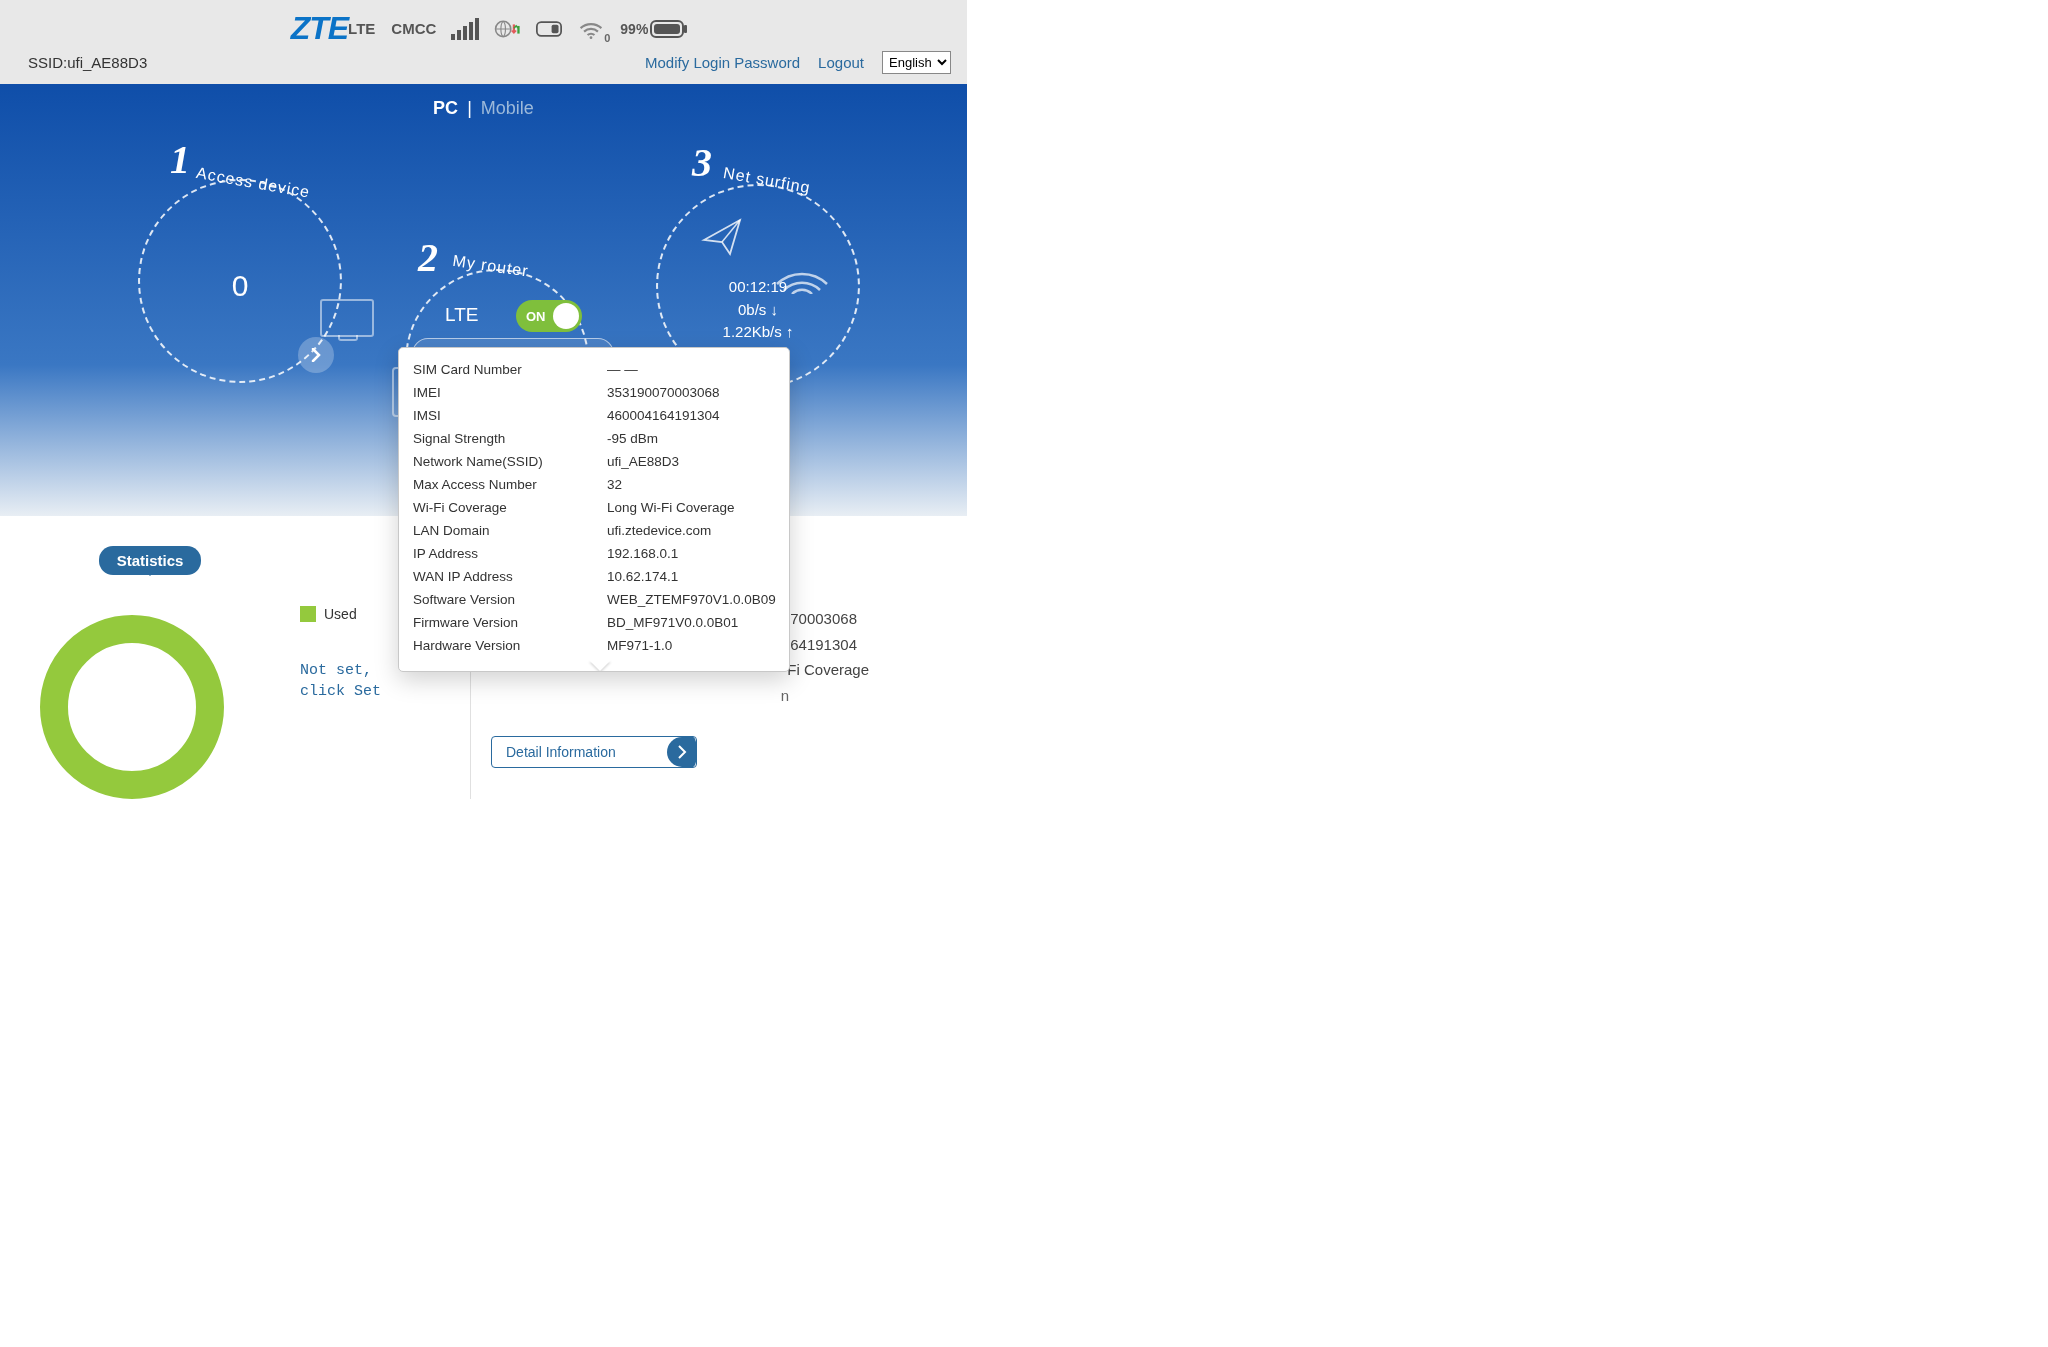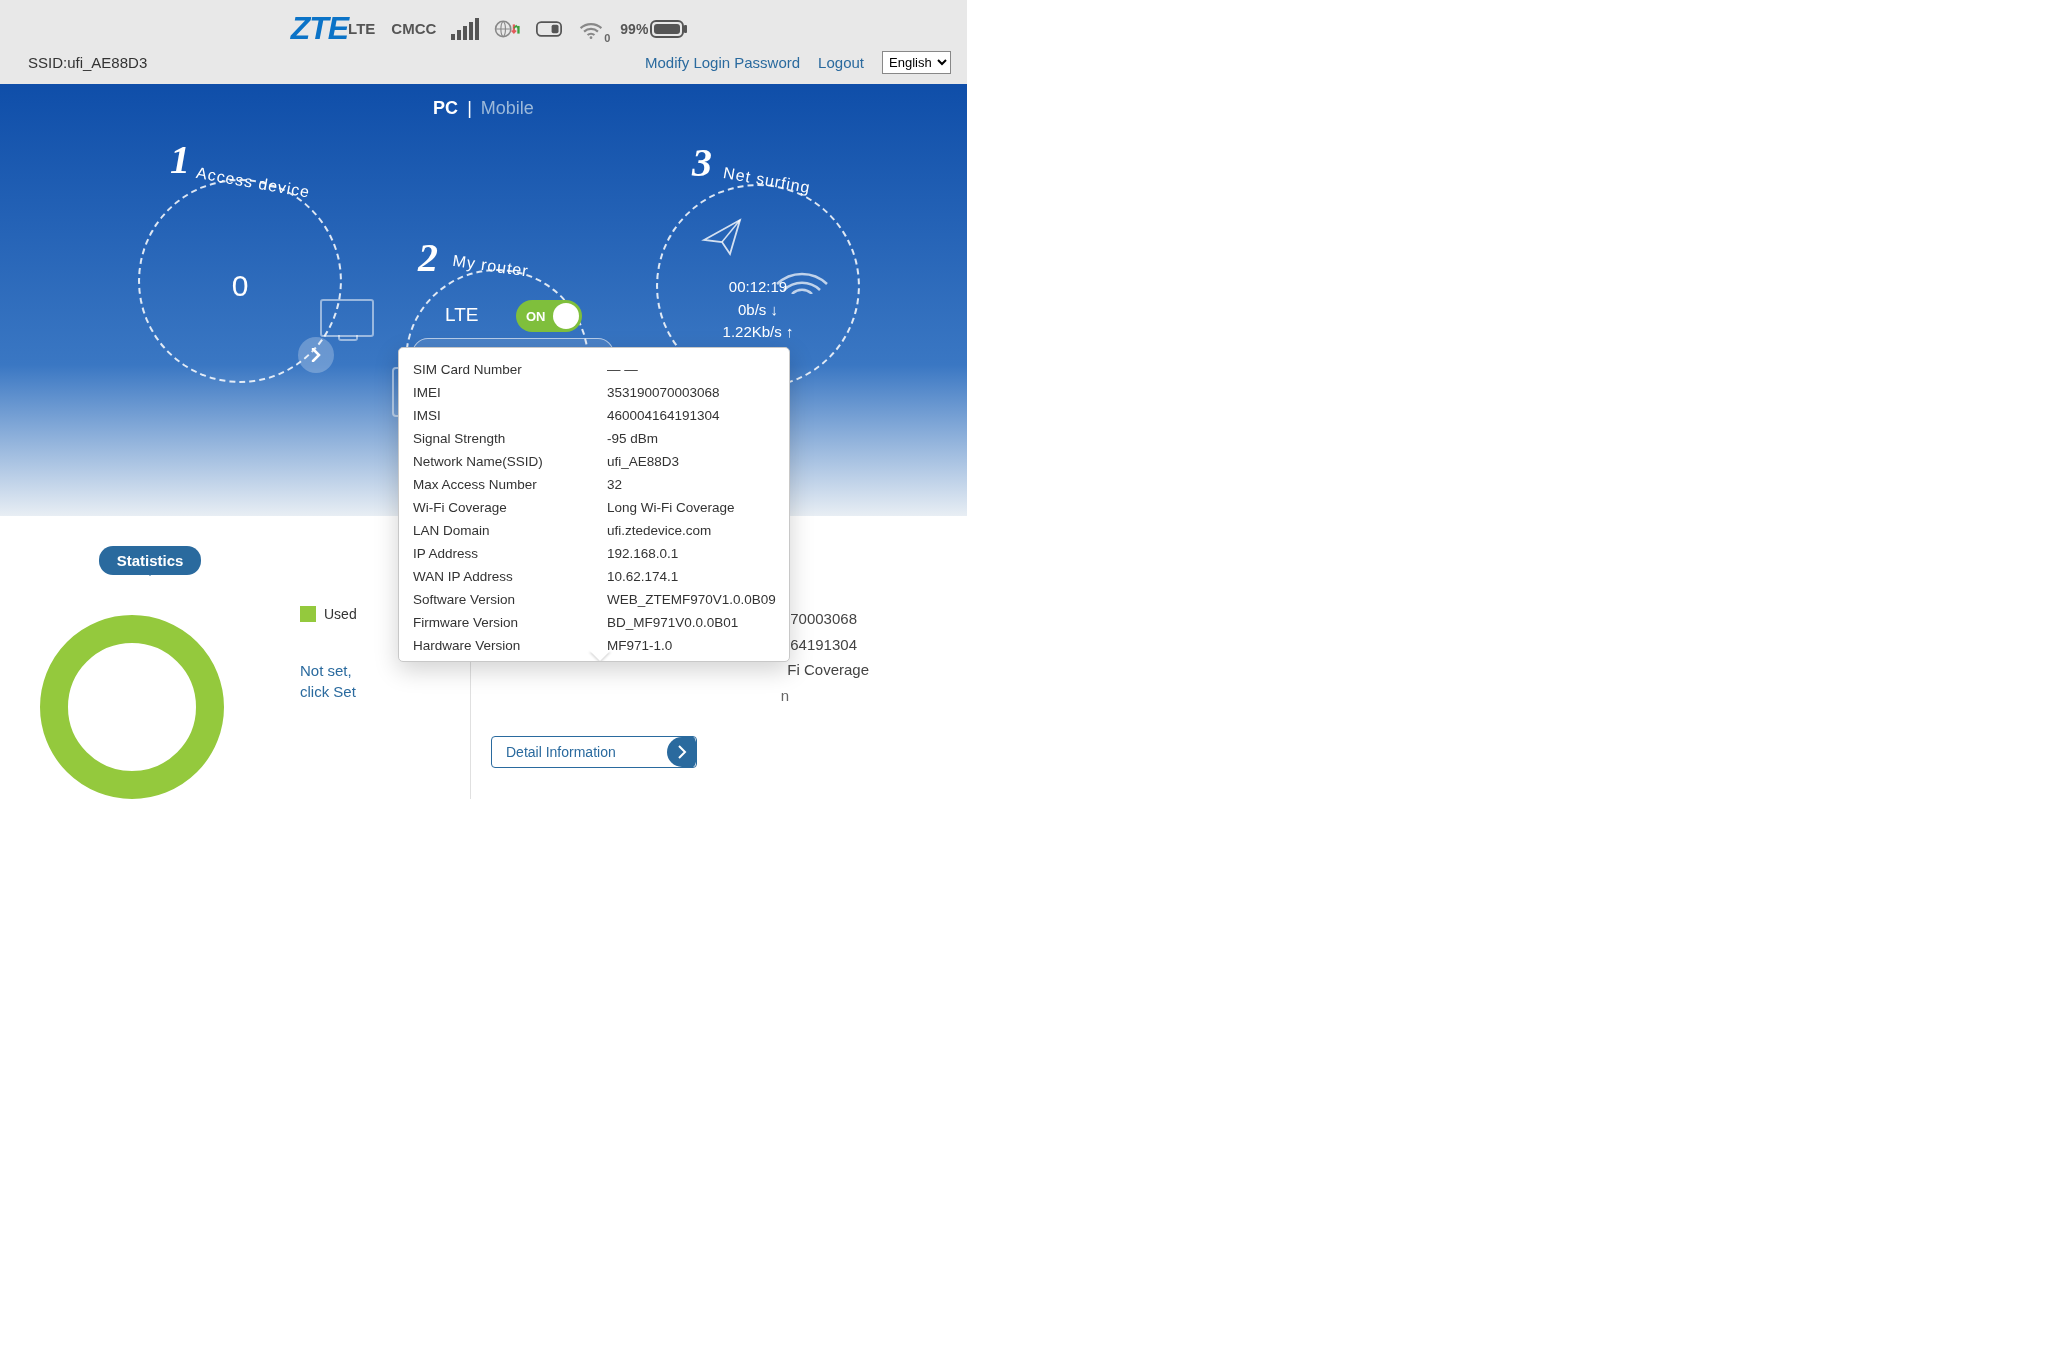"SIM Card Number" .popover-body { padding: 10px 14px 4px -> 10px 14px 14px }
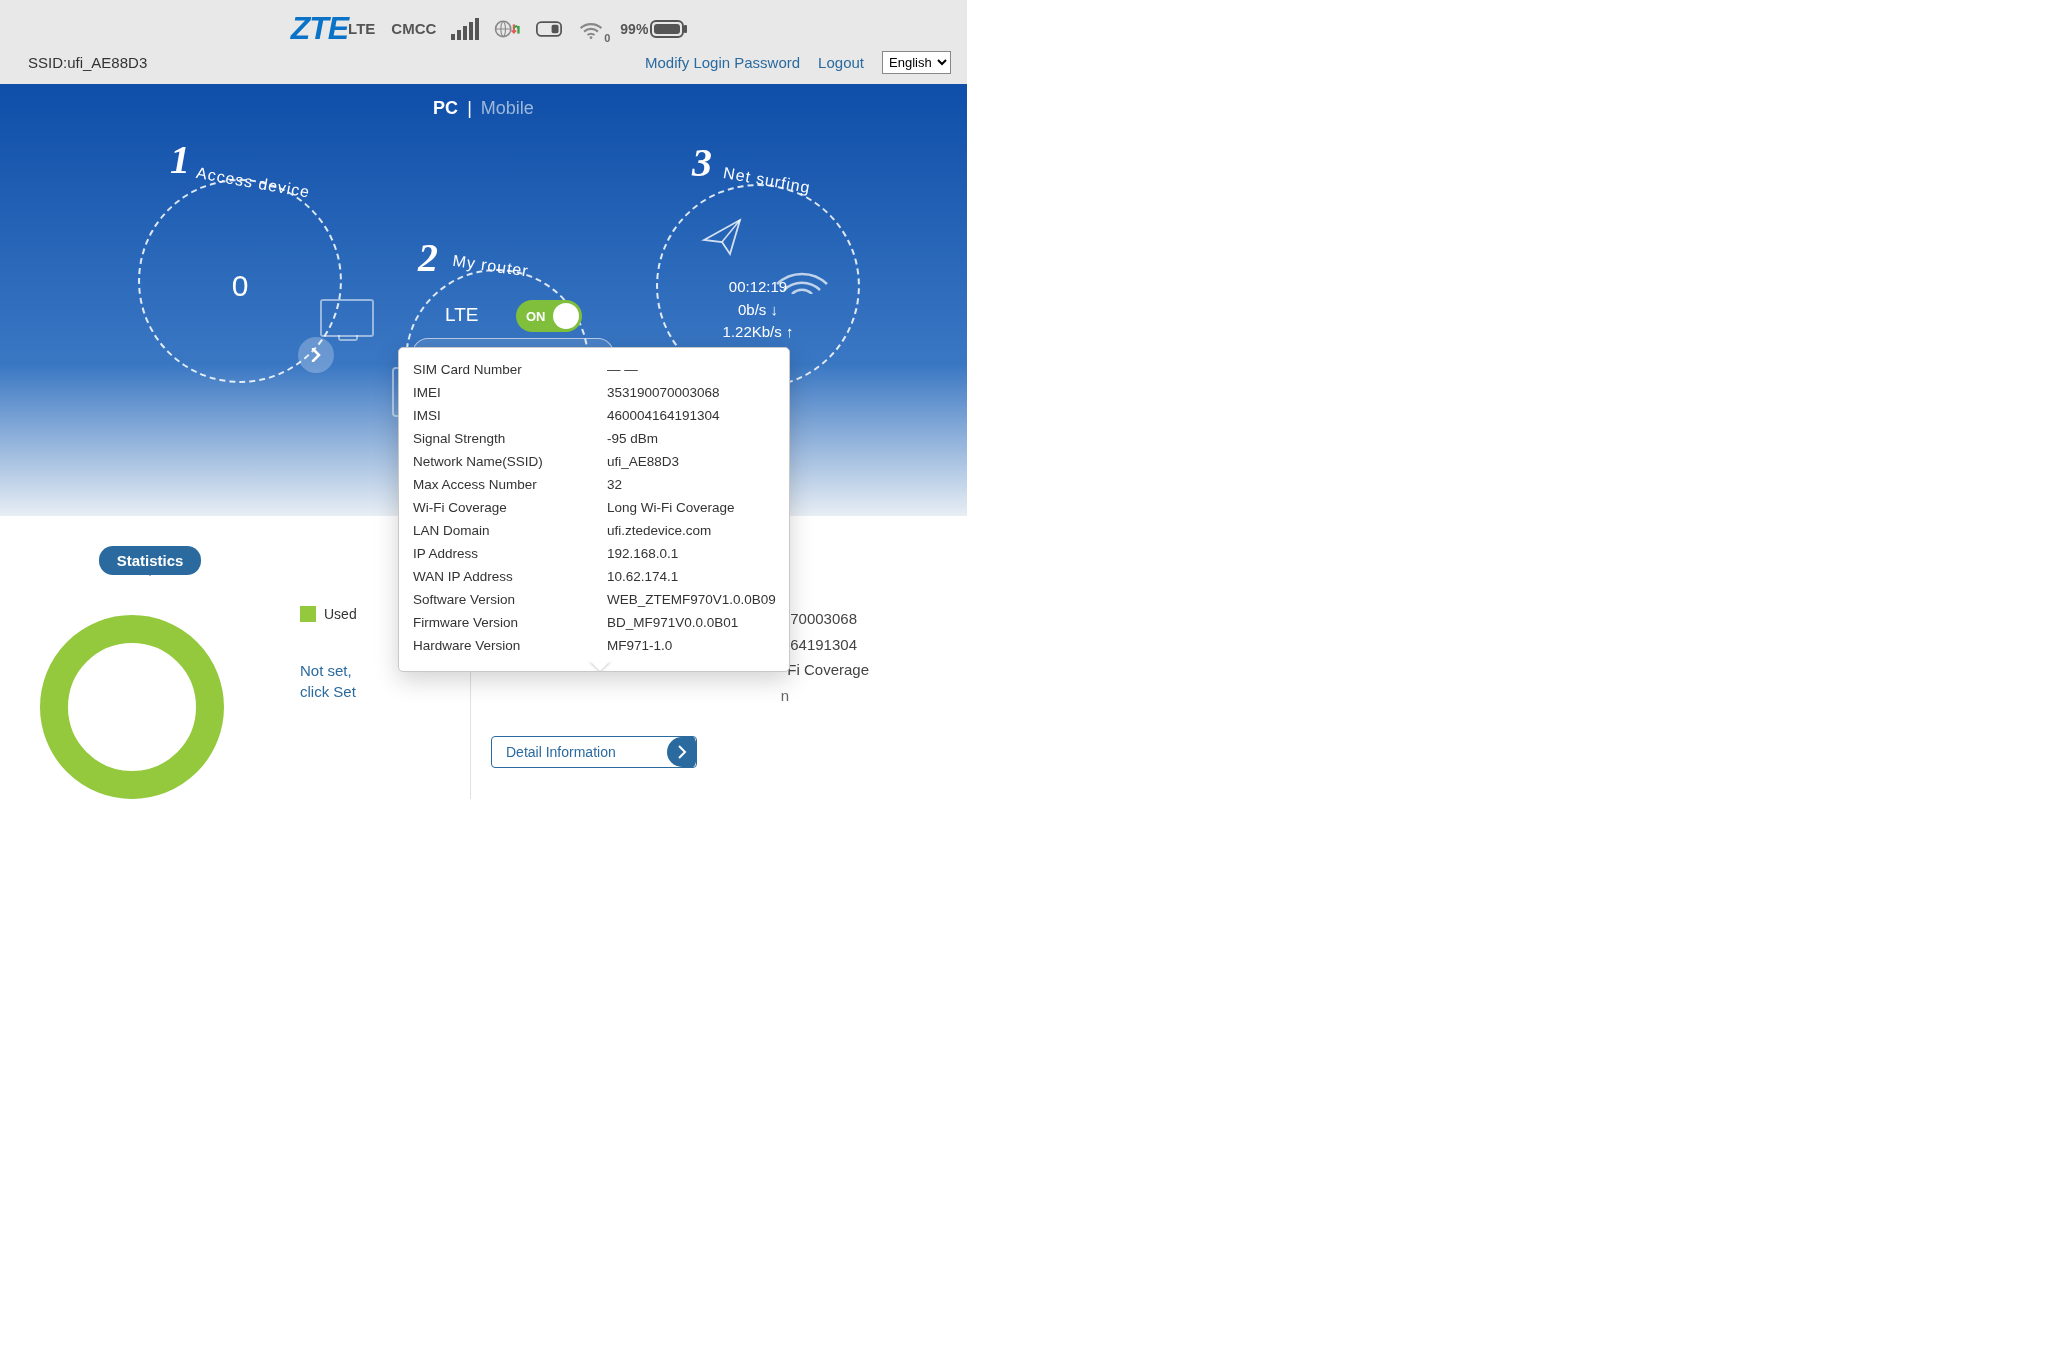"Not set," .notset-text { font-family: none -> Liberation Mono, monospace }
